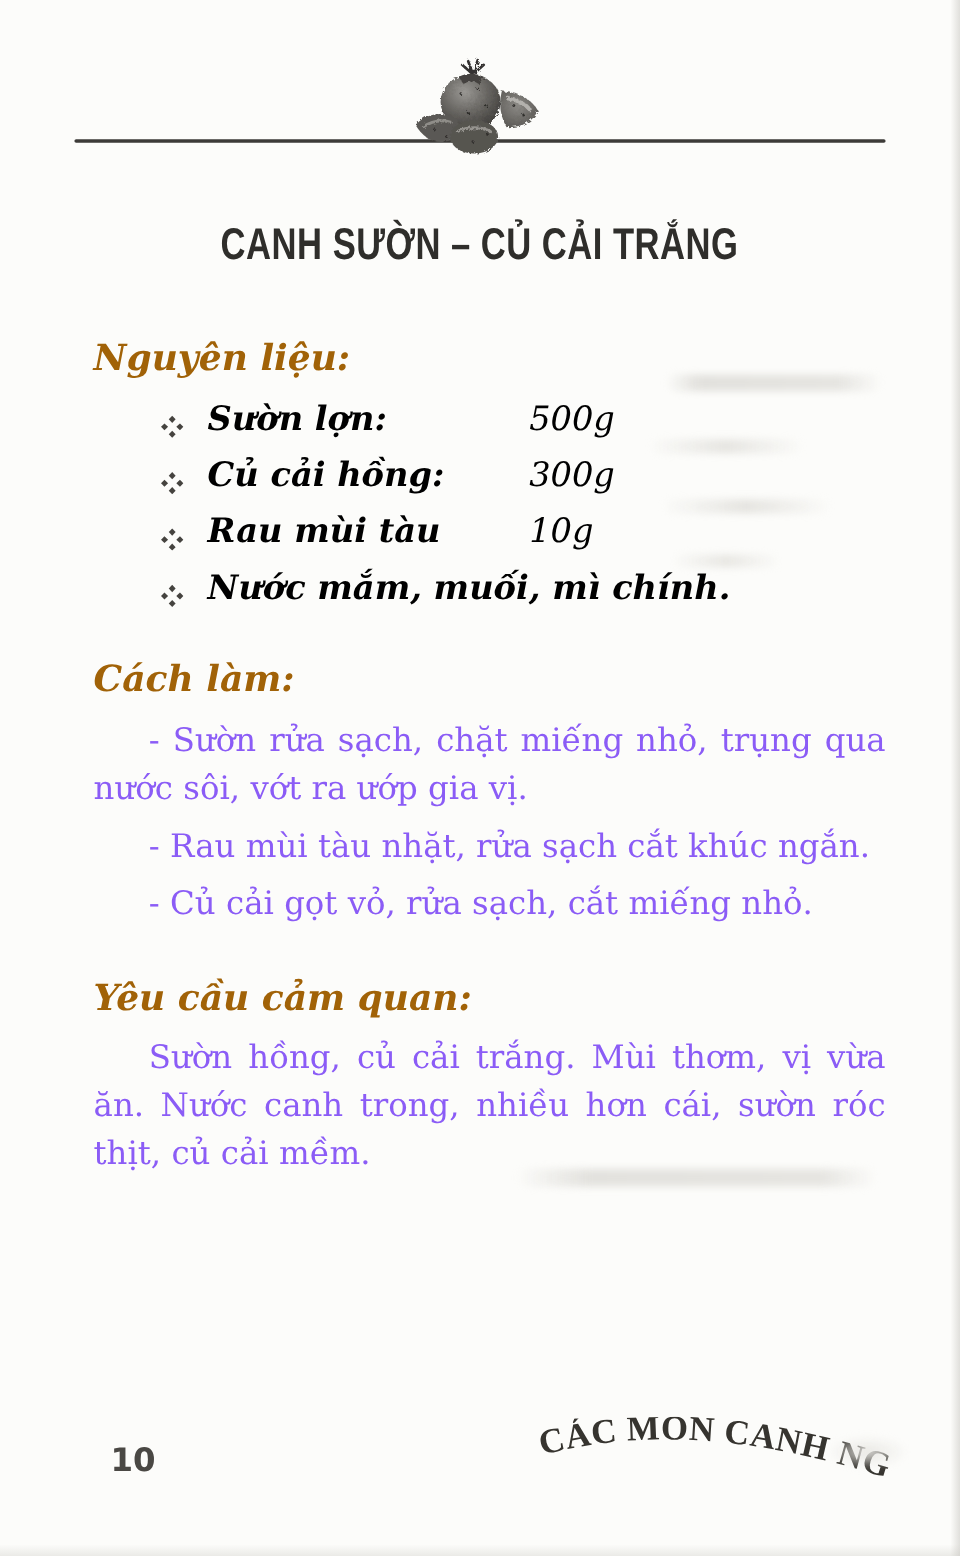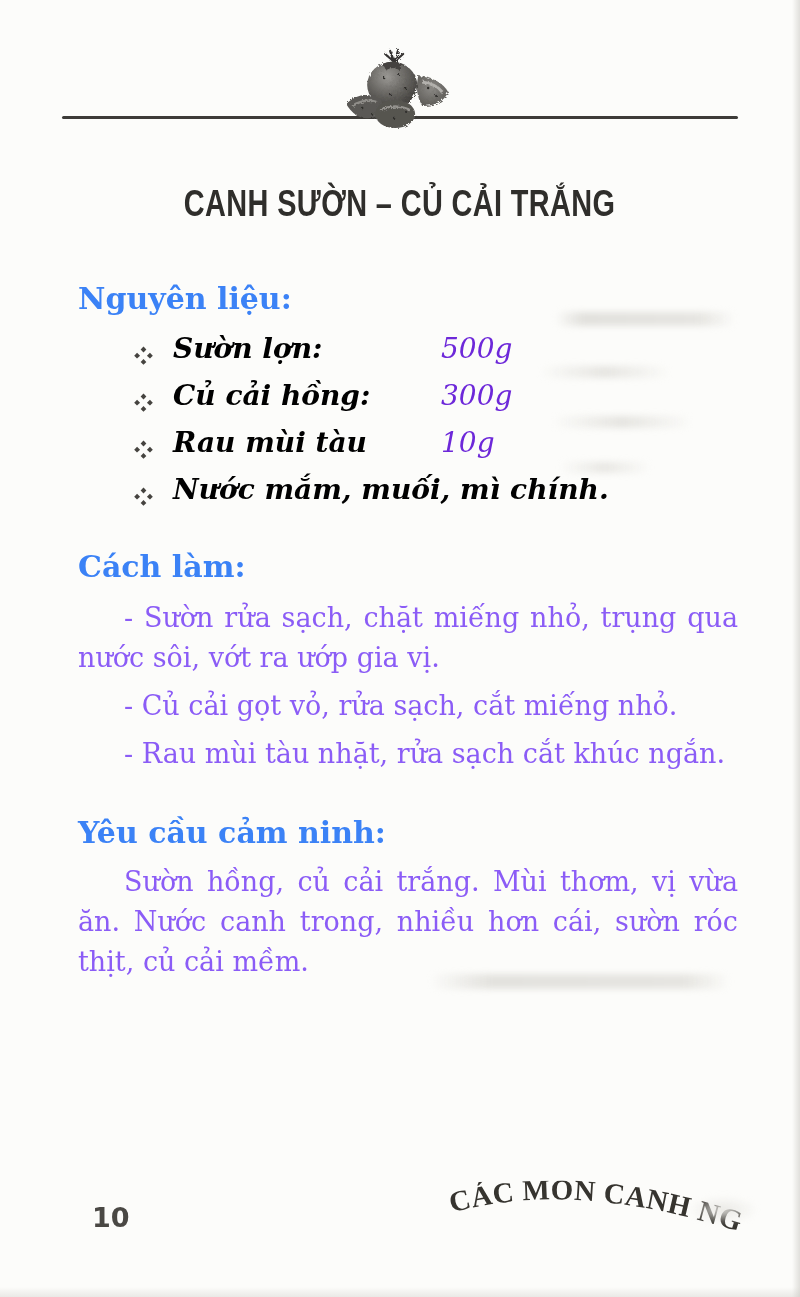"Nguyên liệu:" .sec-heading { color: #3b82f6 -> #a16207; font-style: none -> italic }
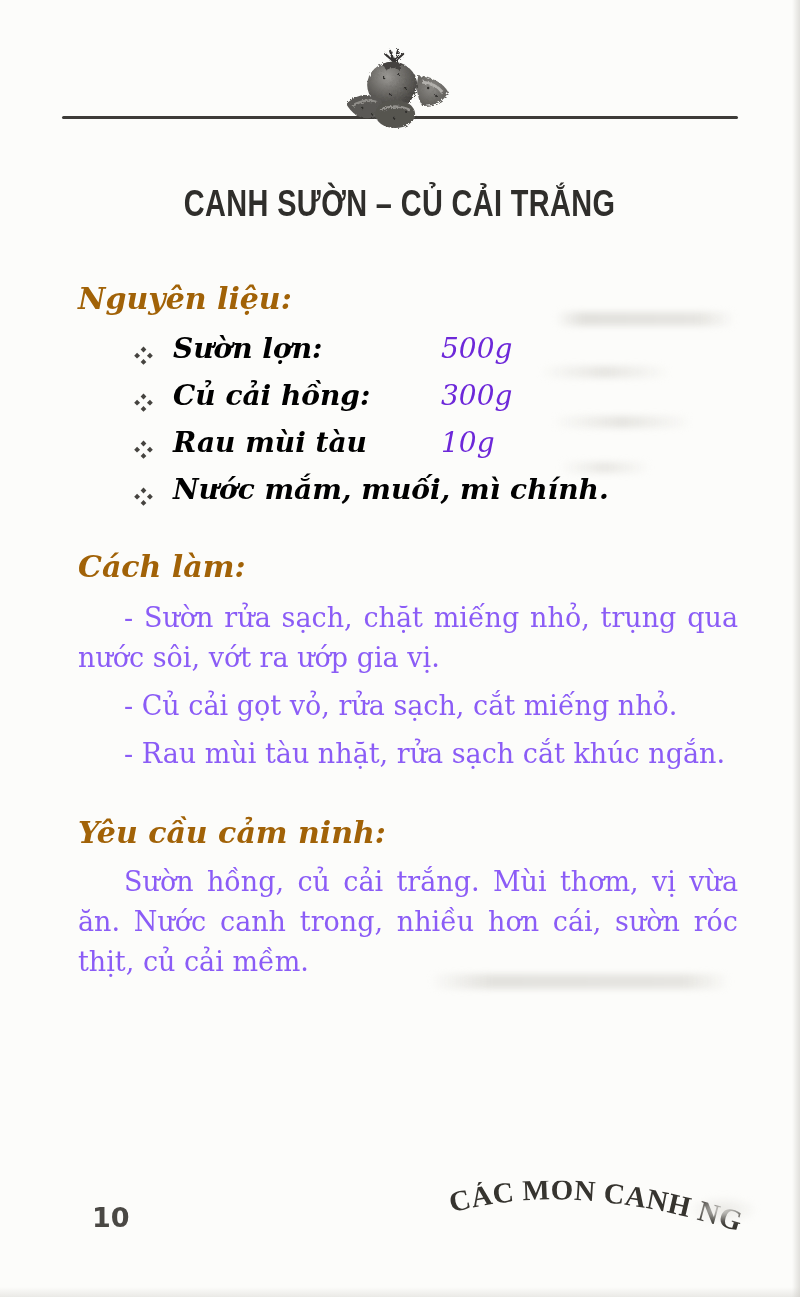"500g" .ing-amount { color: #6d28d9 -> #000000 }
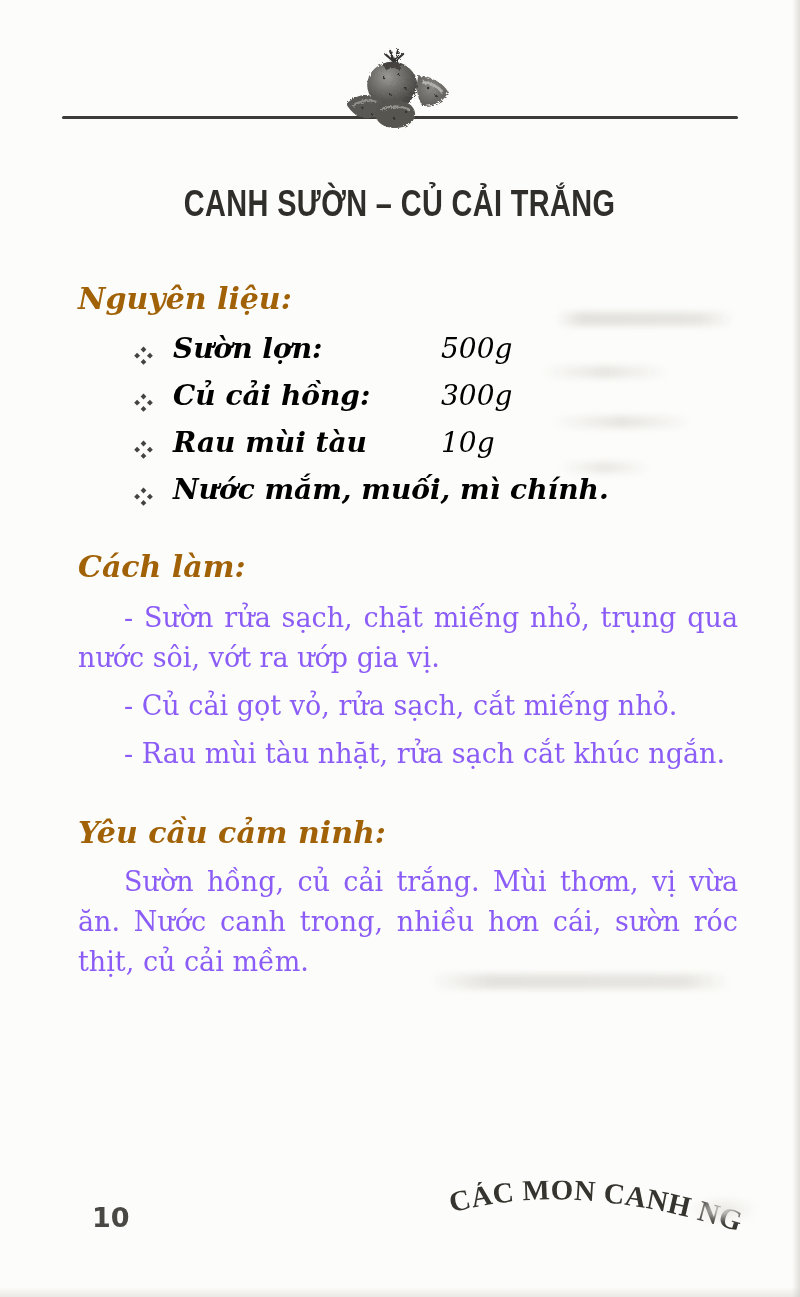"- Củ cải gọt vỏ," p.step { order: before "- Rau mùi tàu nhặt," -> after "- Rau mùi tàu nhặt," }
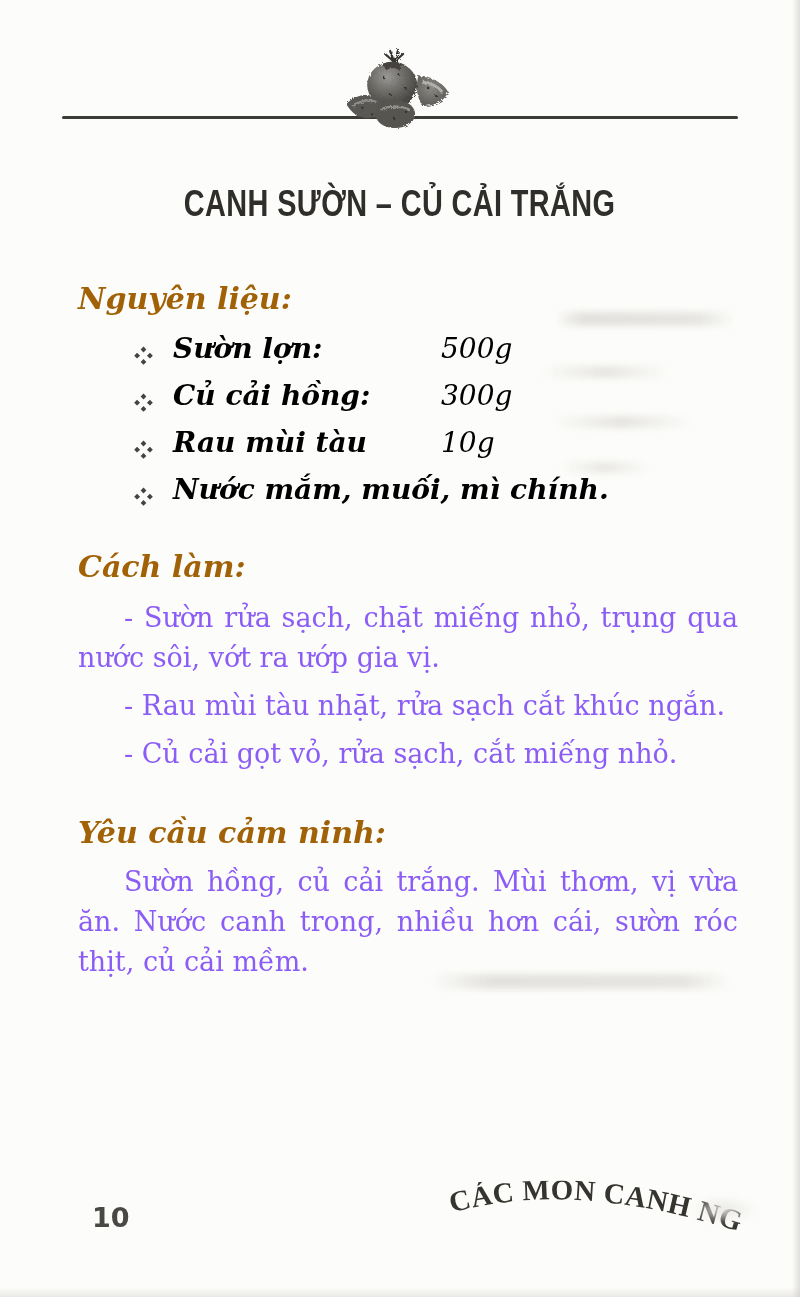"Yêu cầu cảm ninh:" div.sec-heading { text: ninh -> quan }
